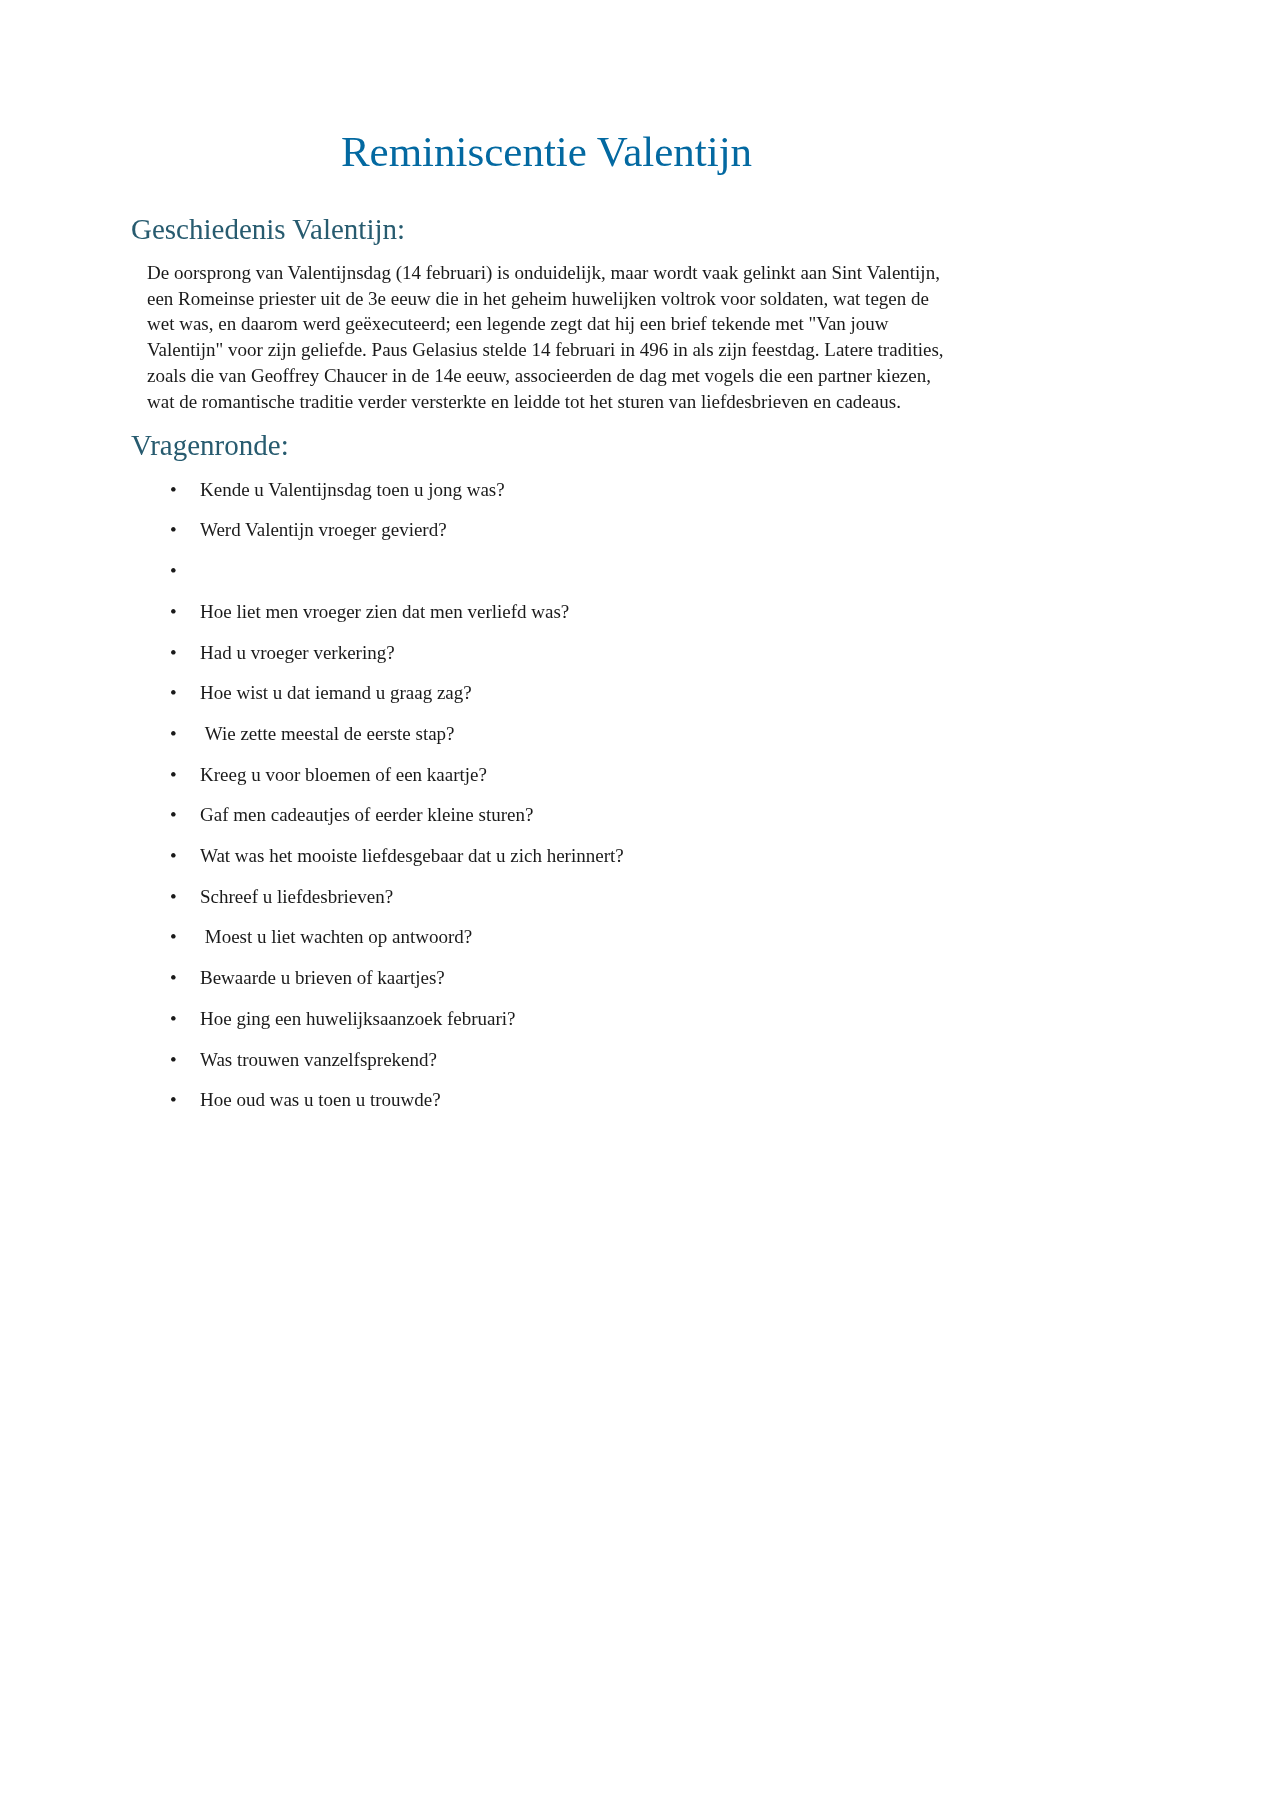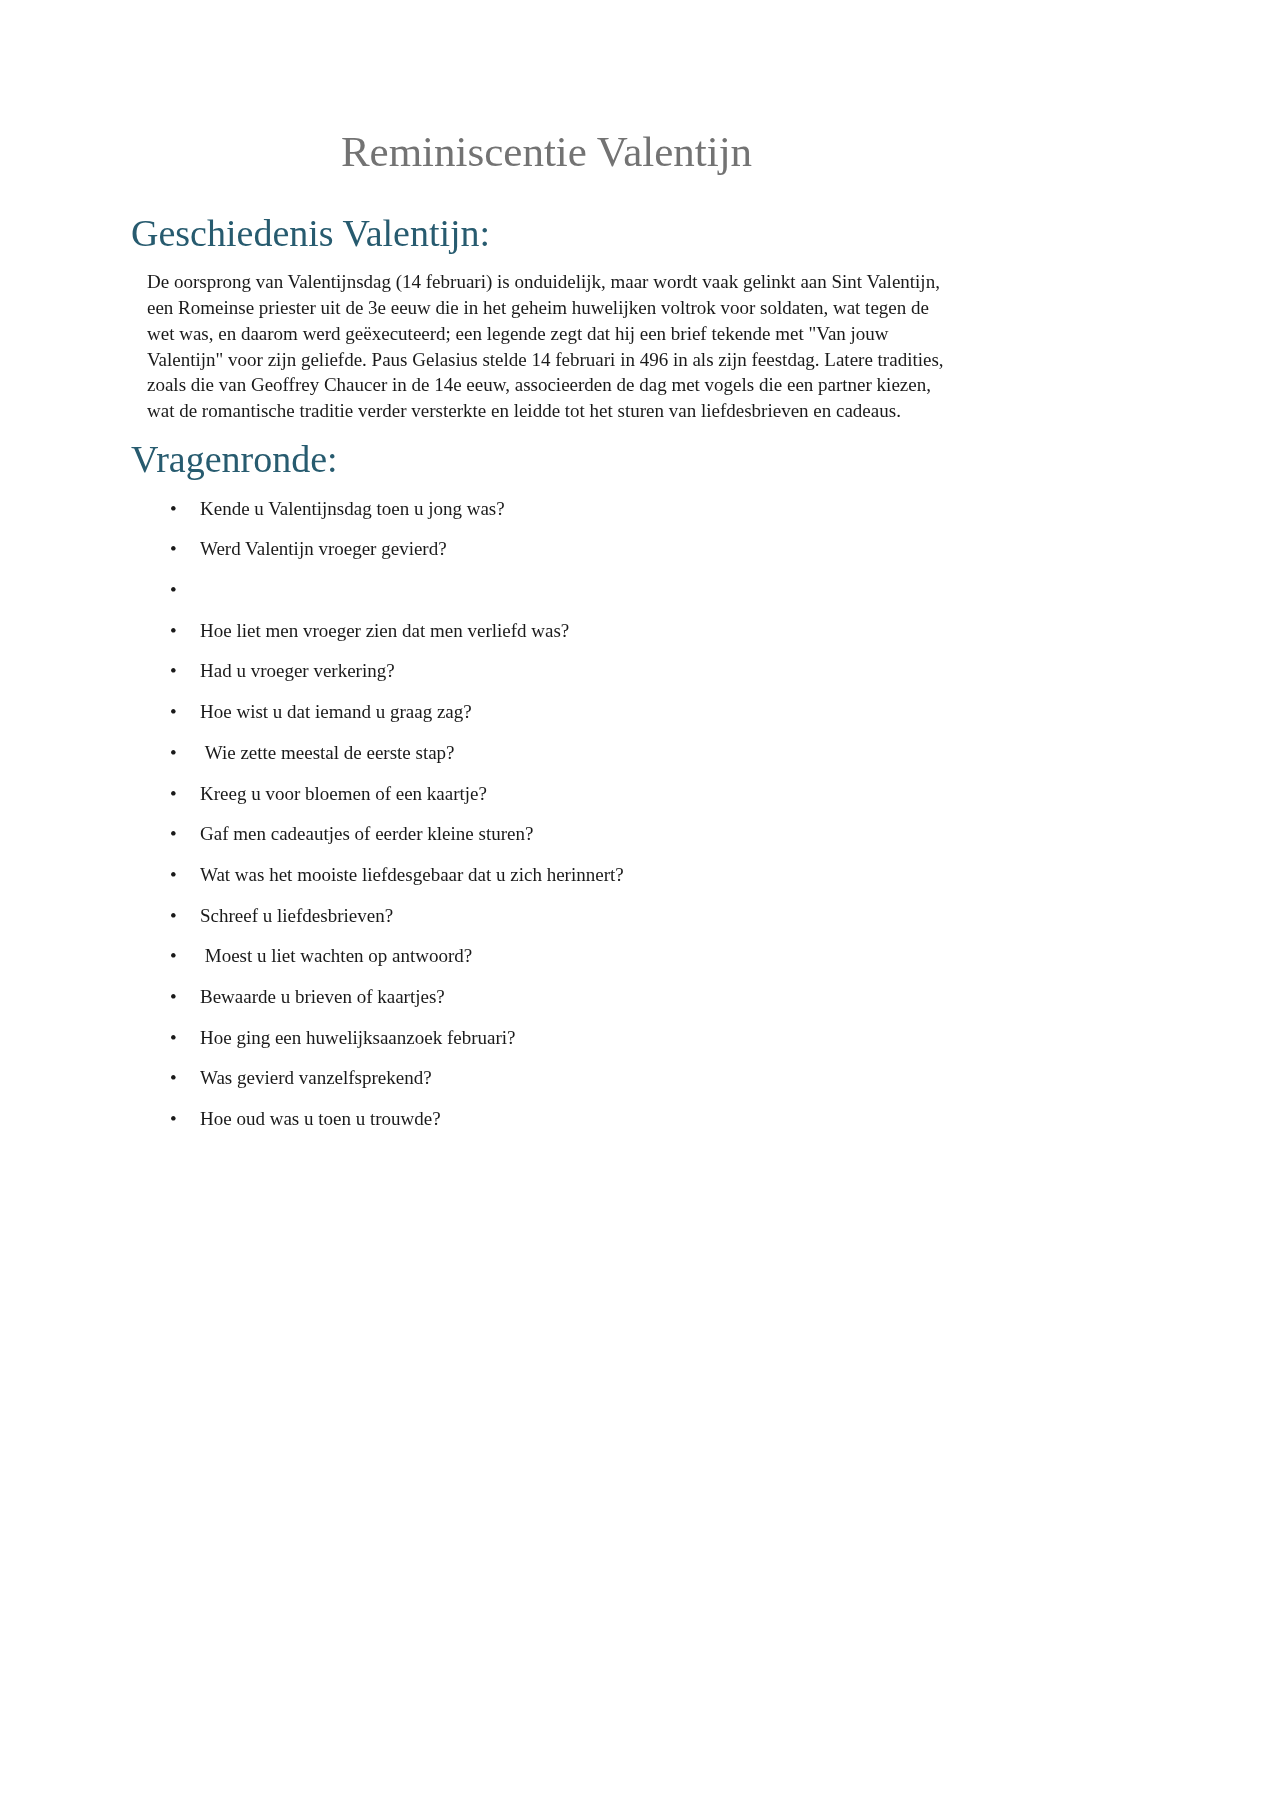"Reminiscentie Valentijn" .doc-title { color: #737373 -> #0369a1 }
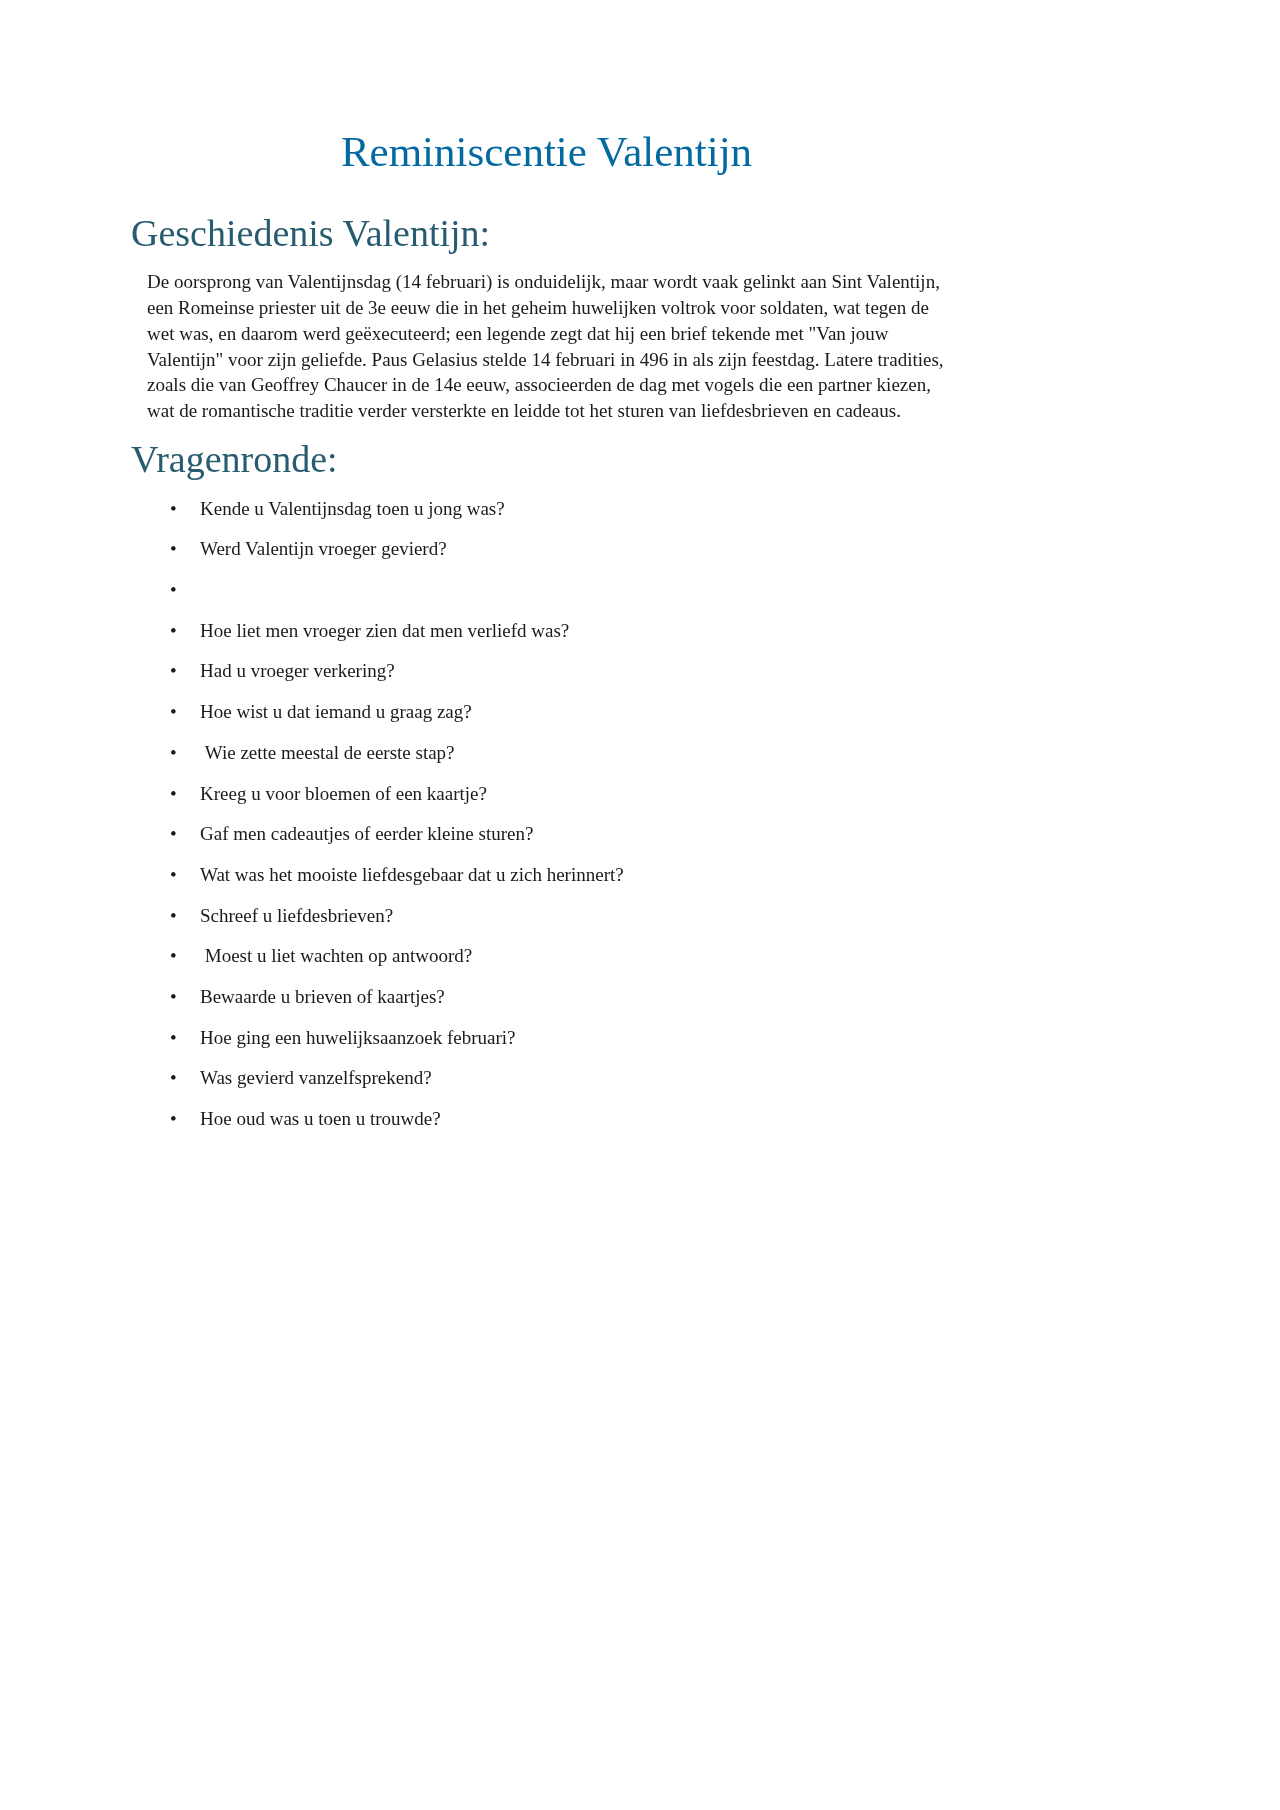"Geschiedenis Valentijn:" .section-heading { font-size: 38px -> 29px }
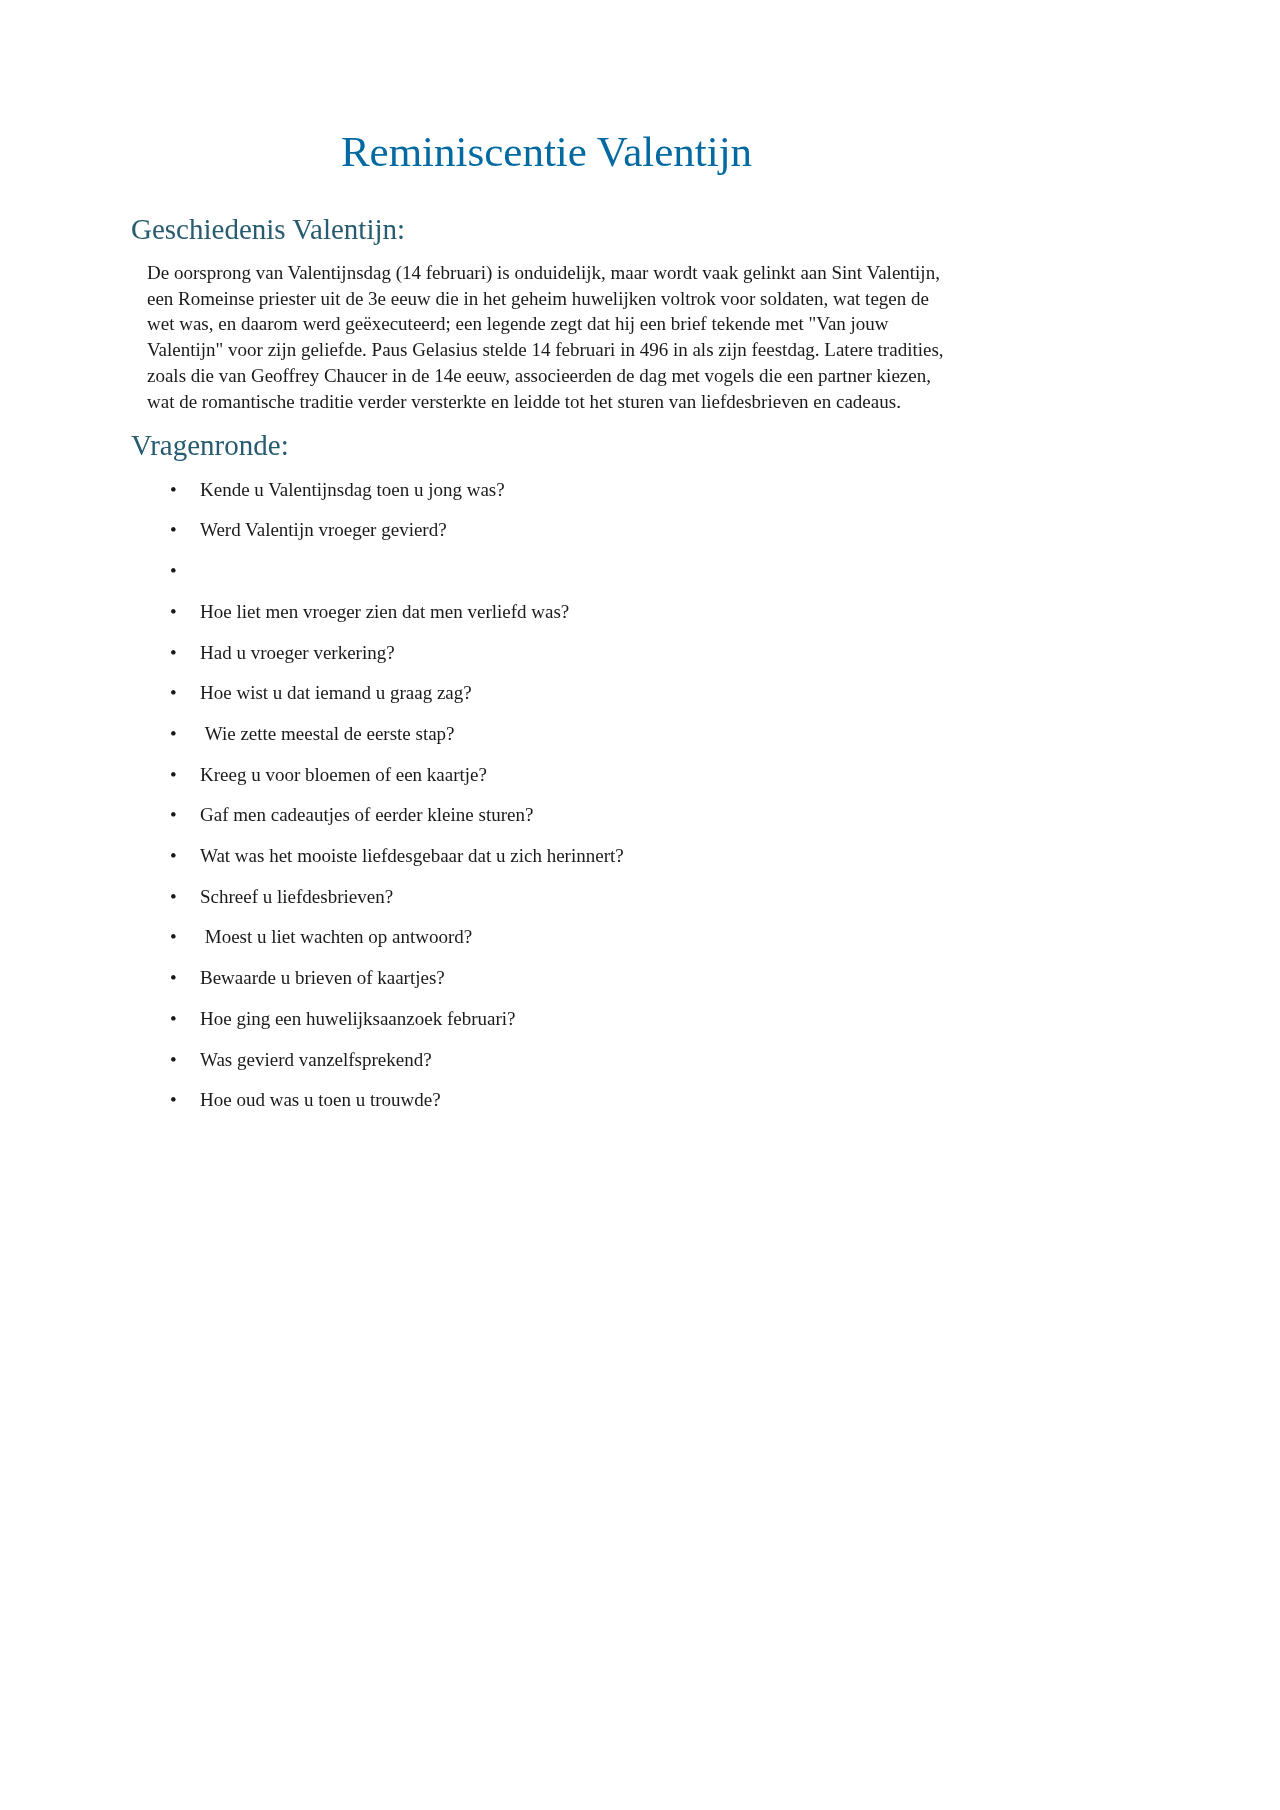"Was gevierd vanzelfsprekend?" span.q-text { text: gevierd -> trouwen }
